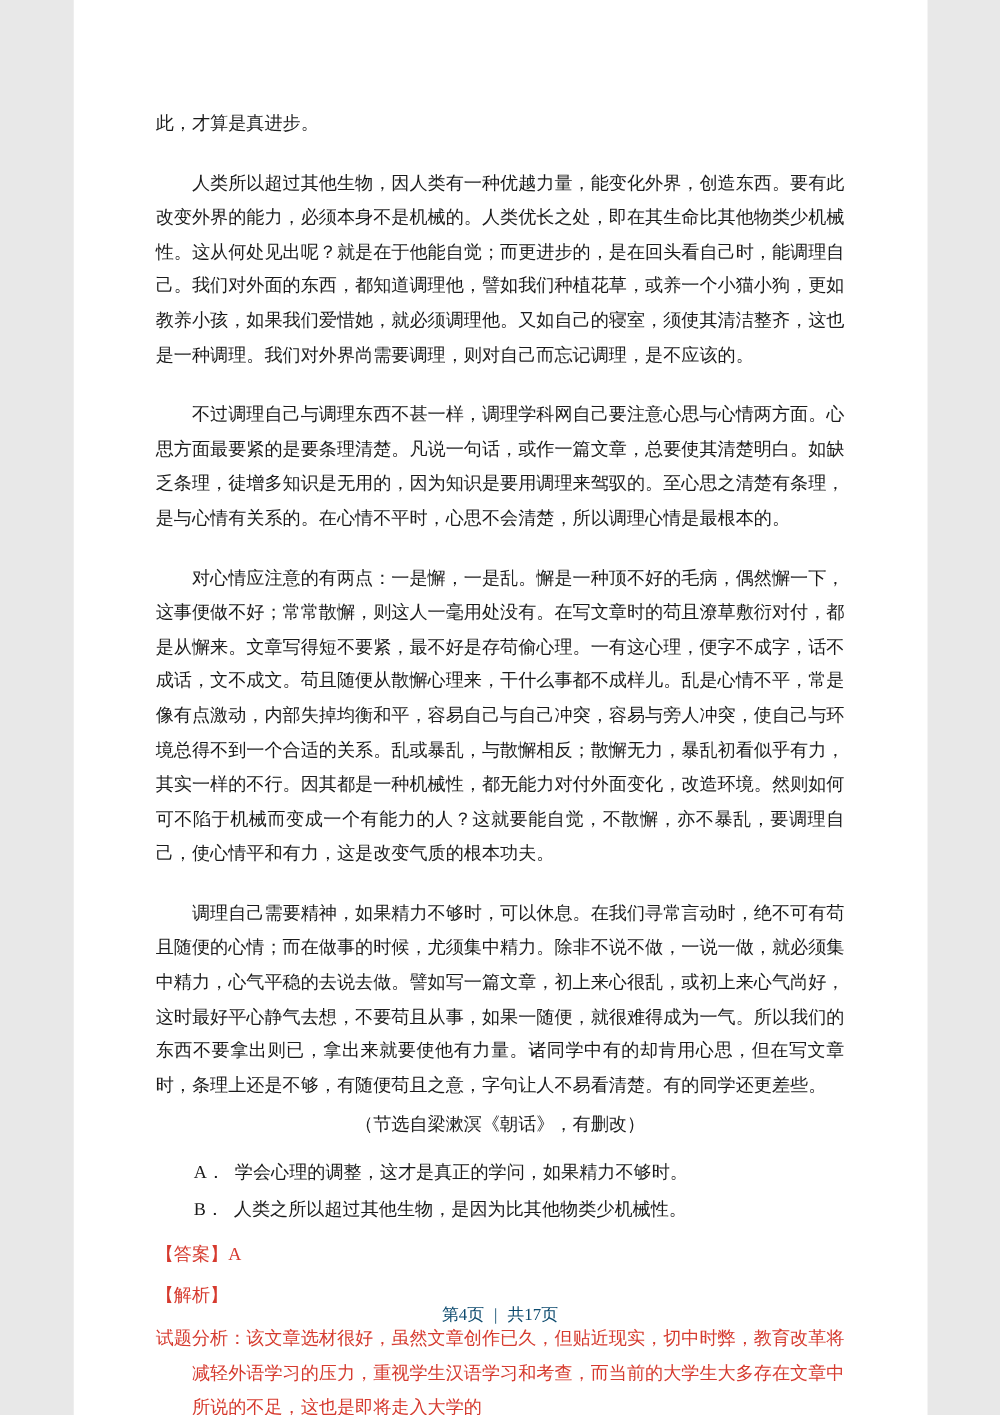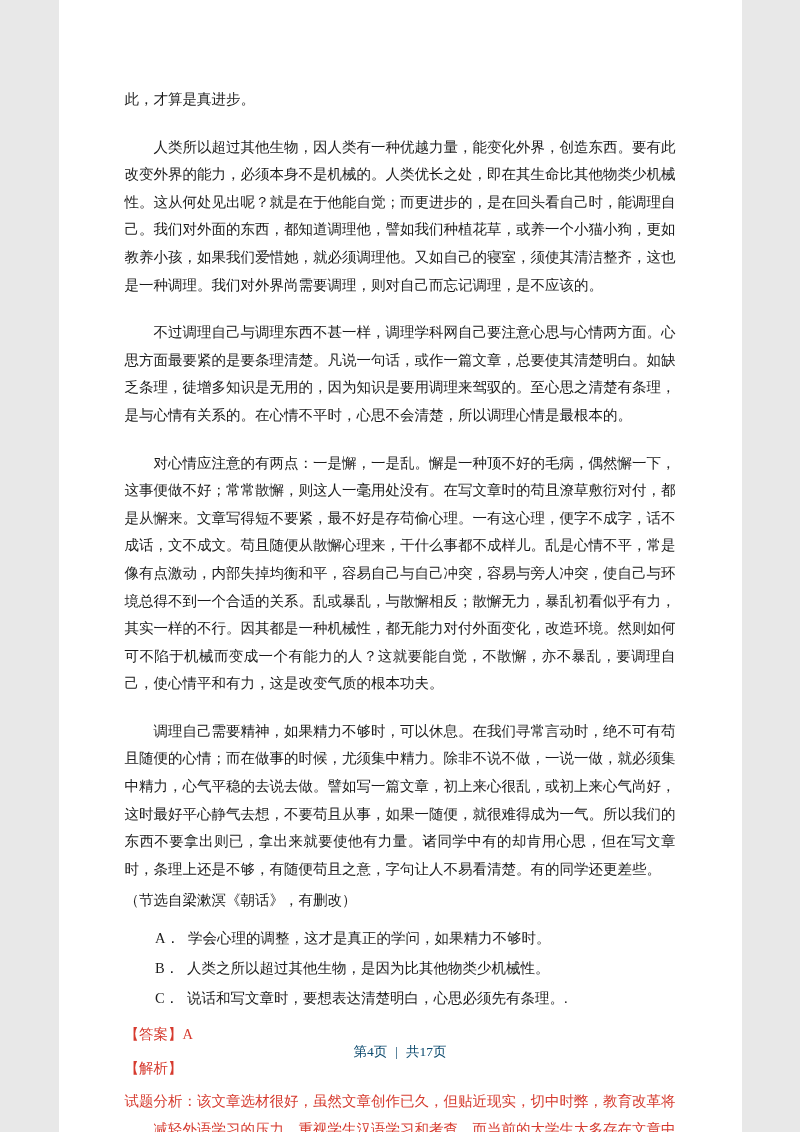"（节选自梁漱溟《朝话》，有删改）" .attribution { text-align: left -> center }
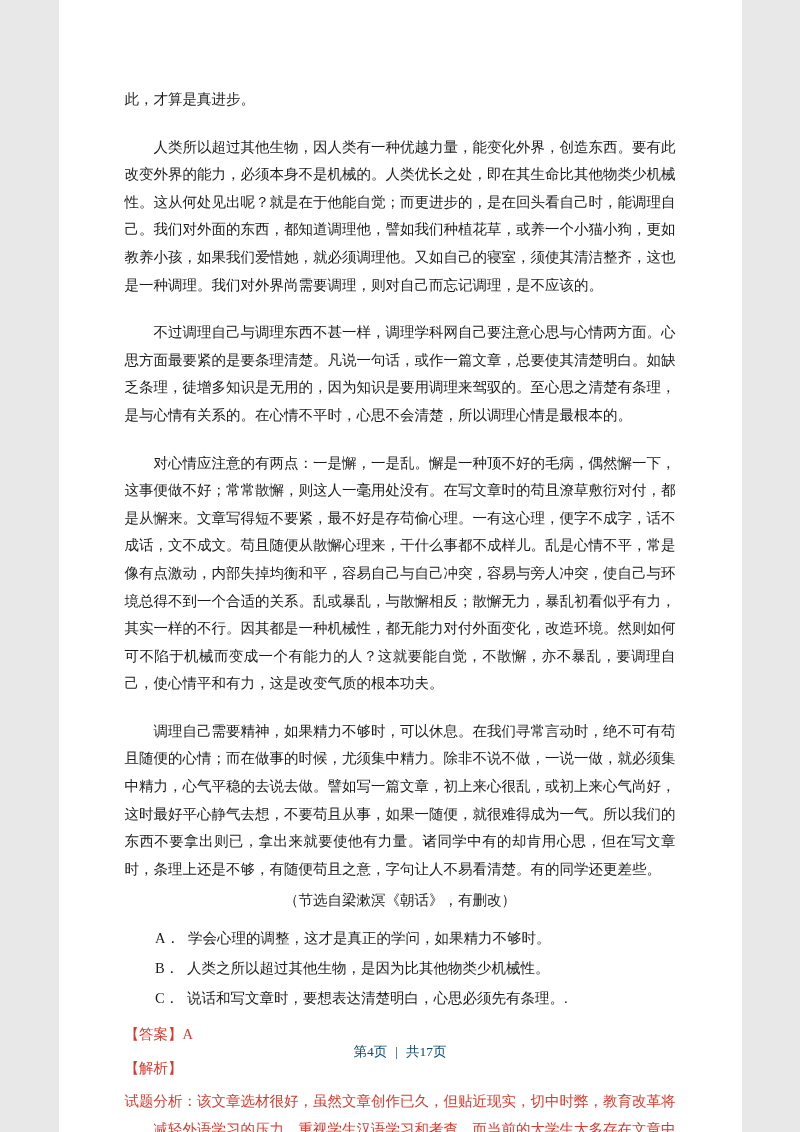"C． 说话和写文章时，要想表达清楚明白，心思必须先有条理。." div.option-row { html: <div> <span>C．</span><span>说话和写文章时，要想表达清楚明白，心思必须先有条理。.</span> </div> -> none }
